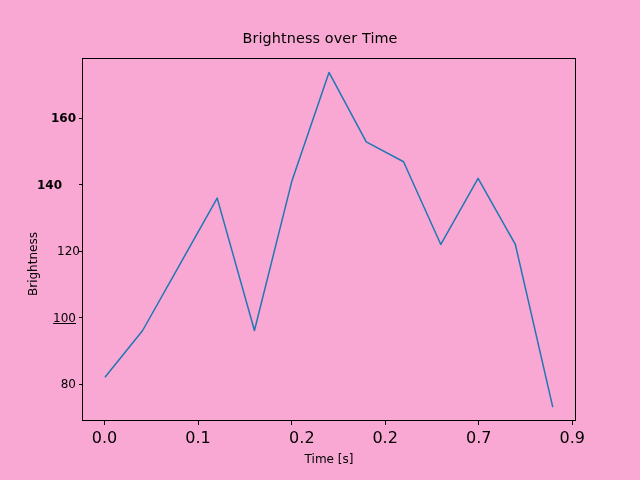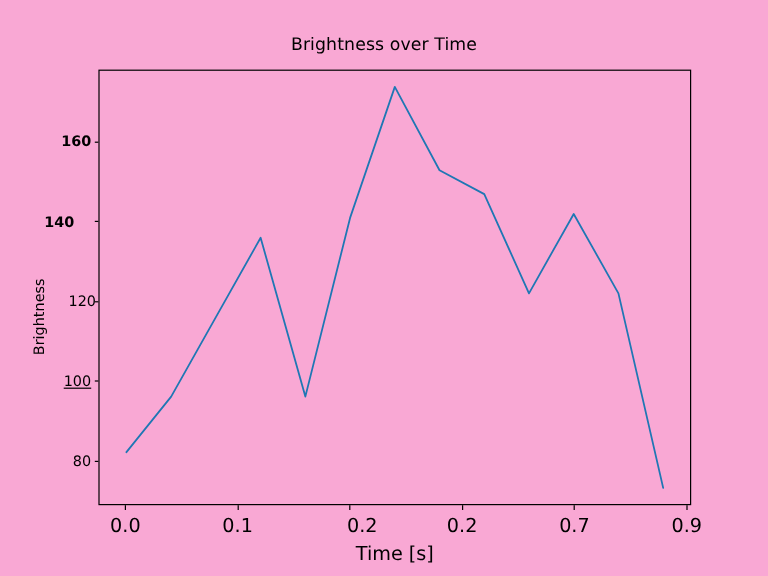"Time [s]" #xlabel { font-size: 16px -> 12px }
